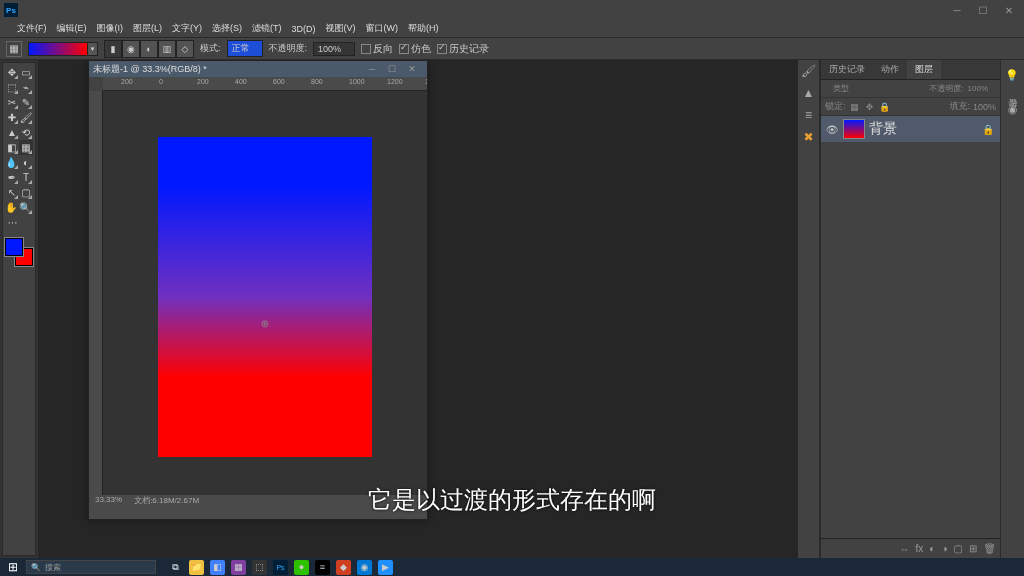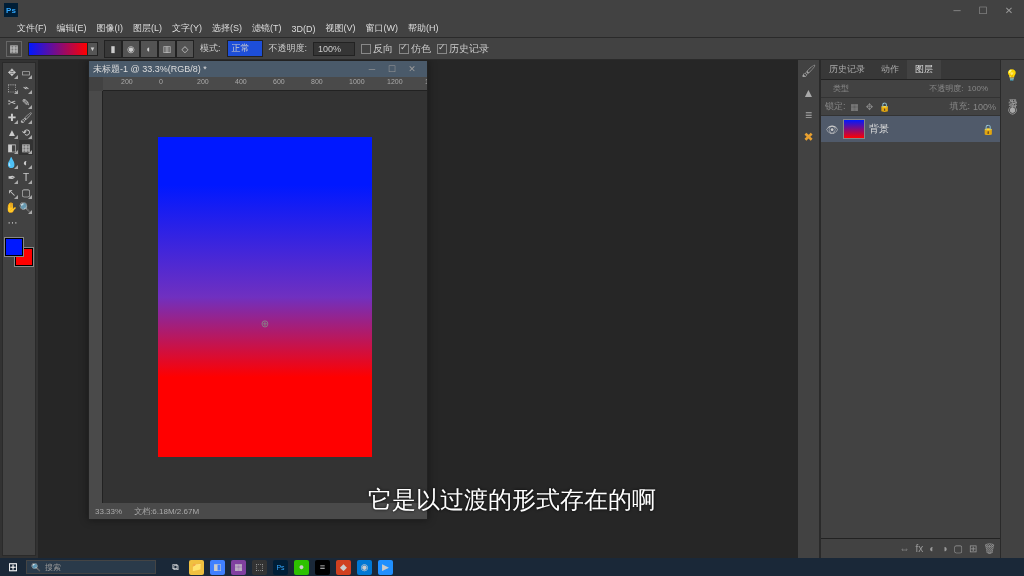"背景" .layer-name { font-size: 10px -> 14px }
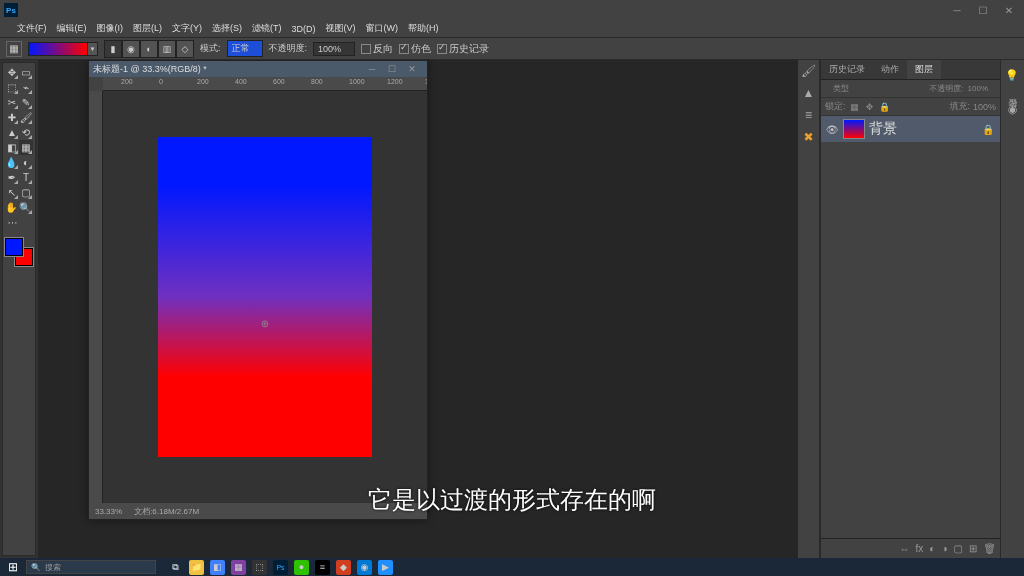"33.33%" .doc-status { align-items: center -> flex-start; height: 16px -> 24px }
